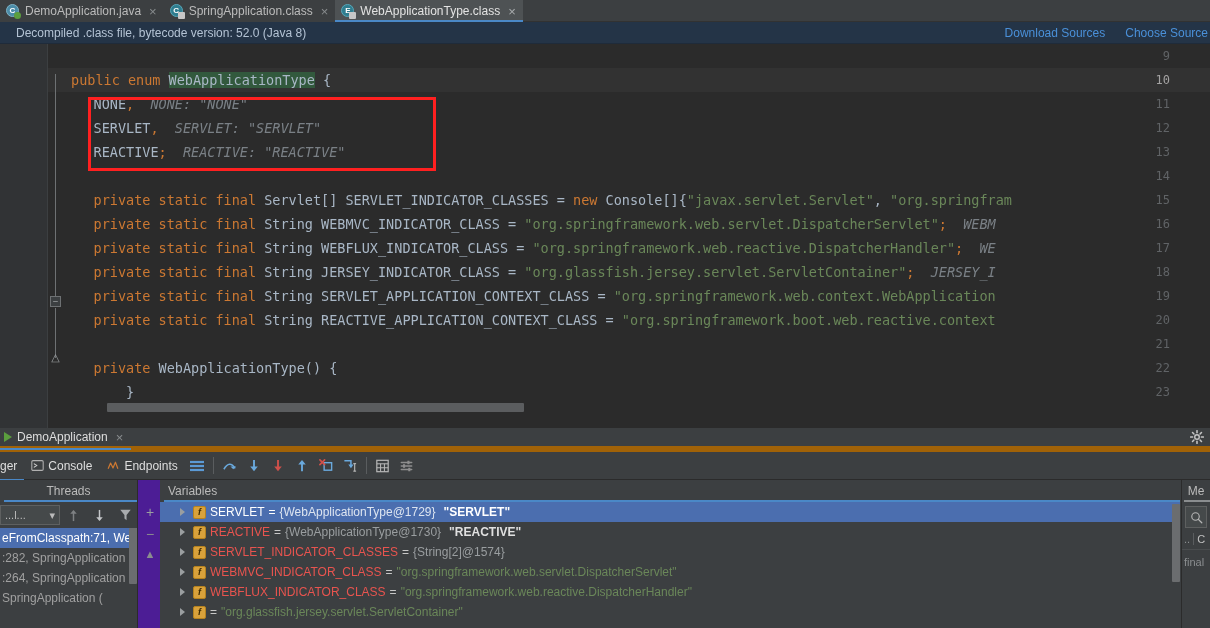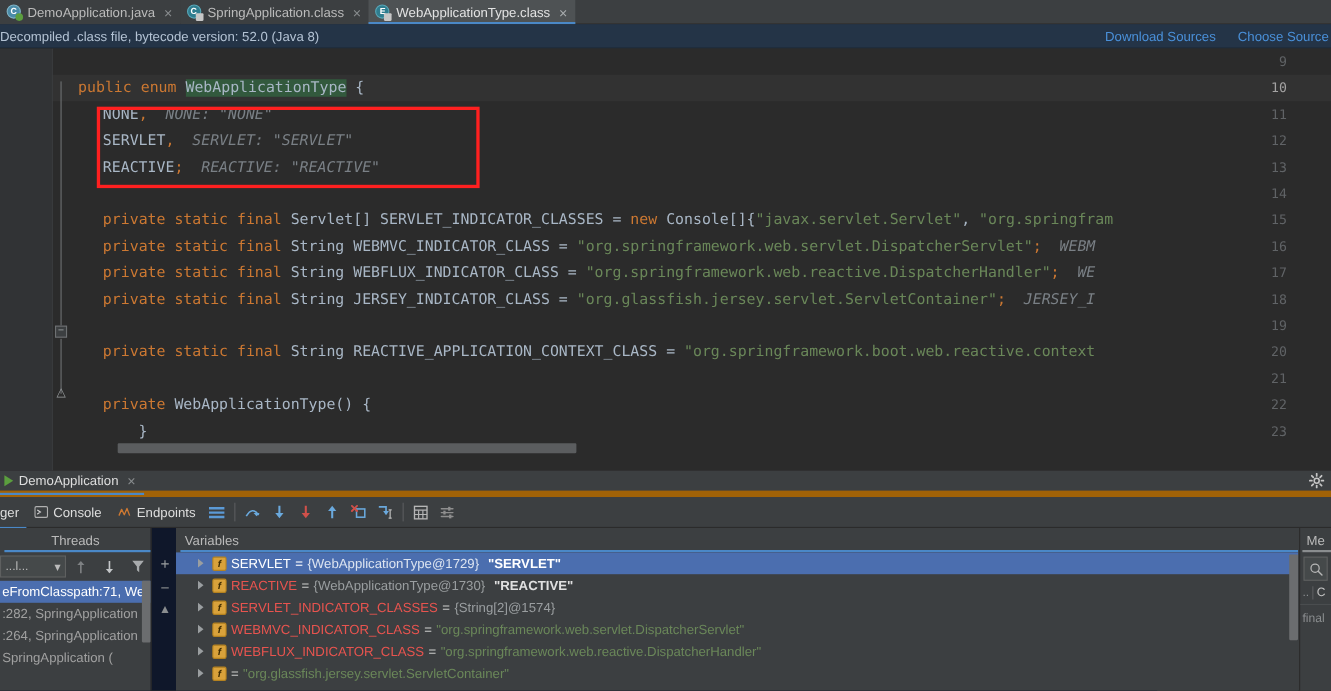"Decompiled .class file, bytecode" .notice { padding-left: 0px -> 16px }
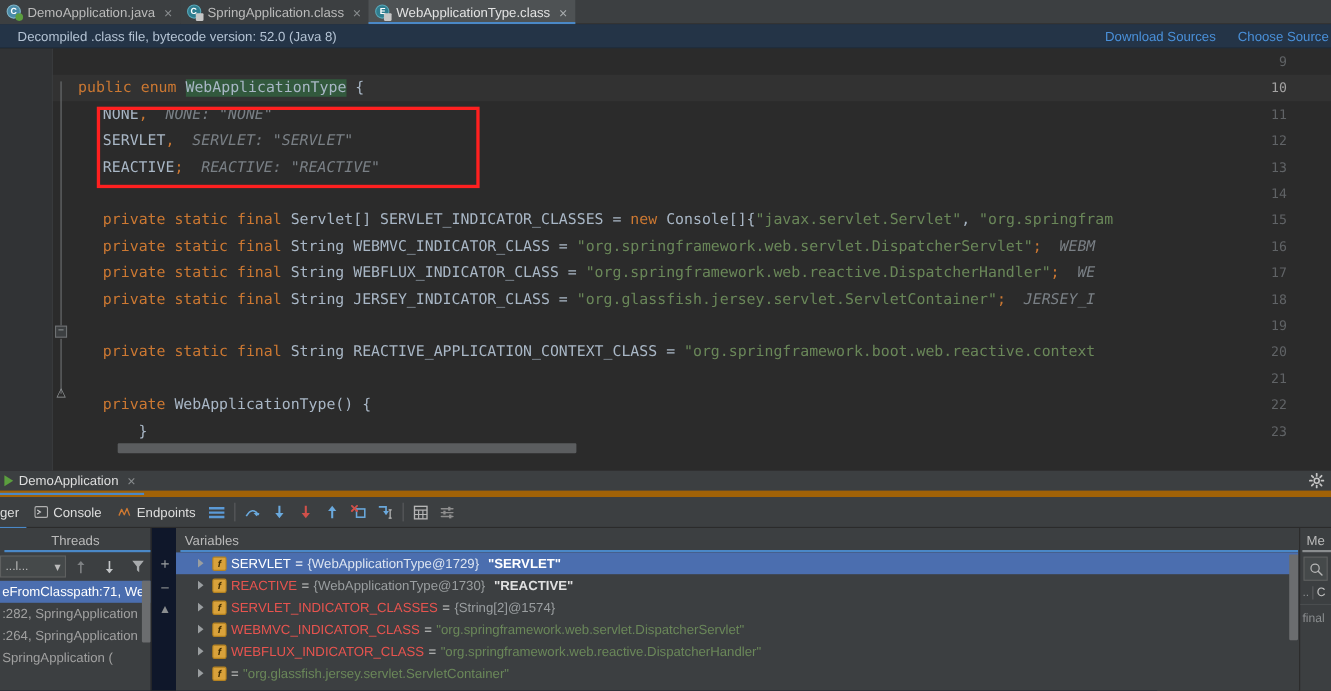"private static final String SERVLET_APPLICATION_CONTEXT_CLASS =" div.cl { html: none -> <div><span> </span><span>private static final</span><span> String SERVLET_APPLICATION_CONTEXT_CLASS = </span><span>"org.springframework.web.context.WebApplication</span></div> }
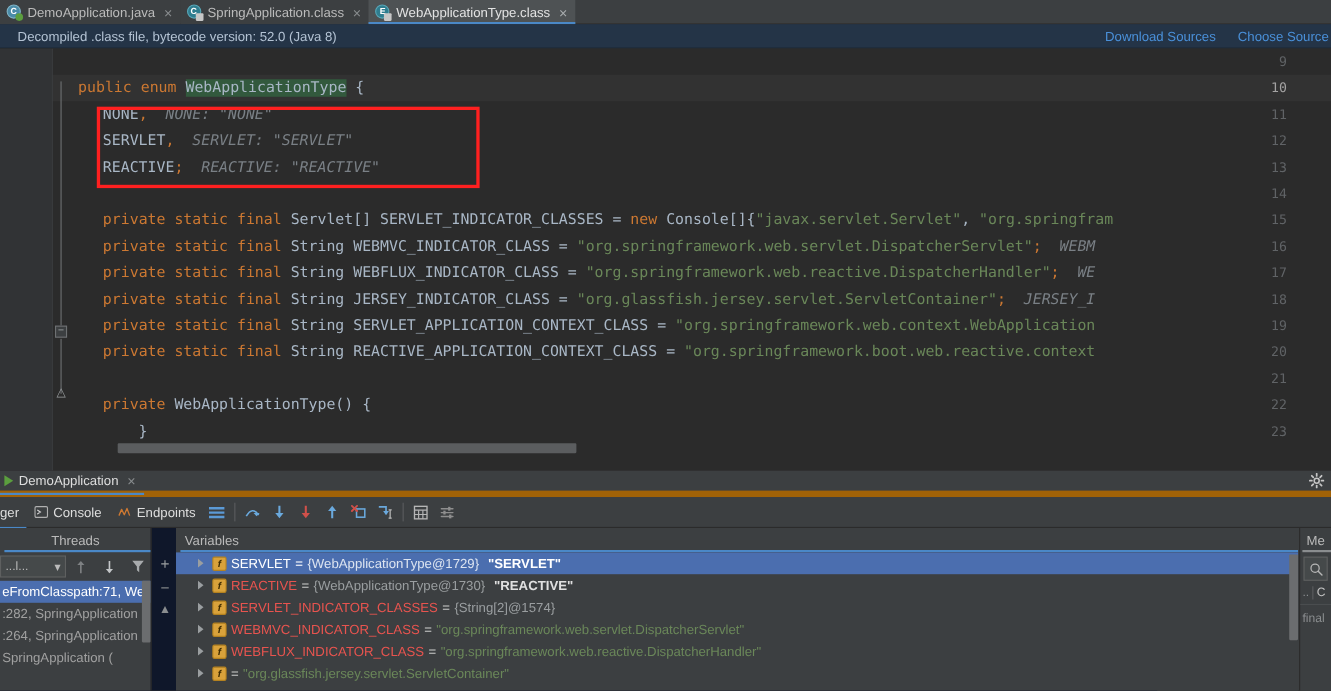"Threads" .dw-body { background: #0f172a -> #4c1d95 }
